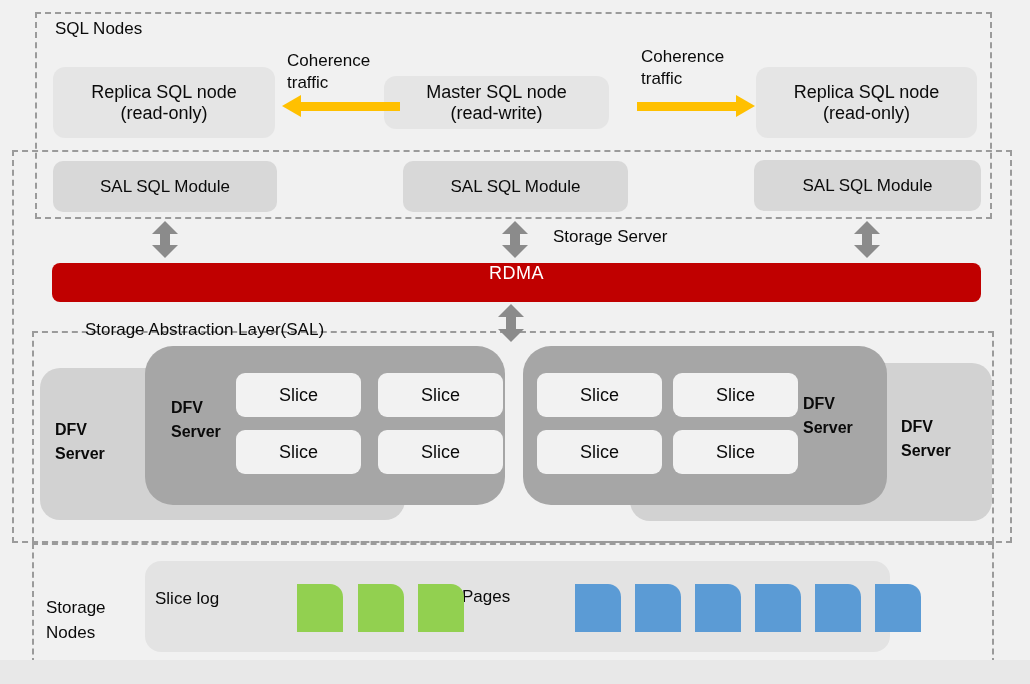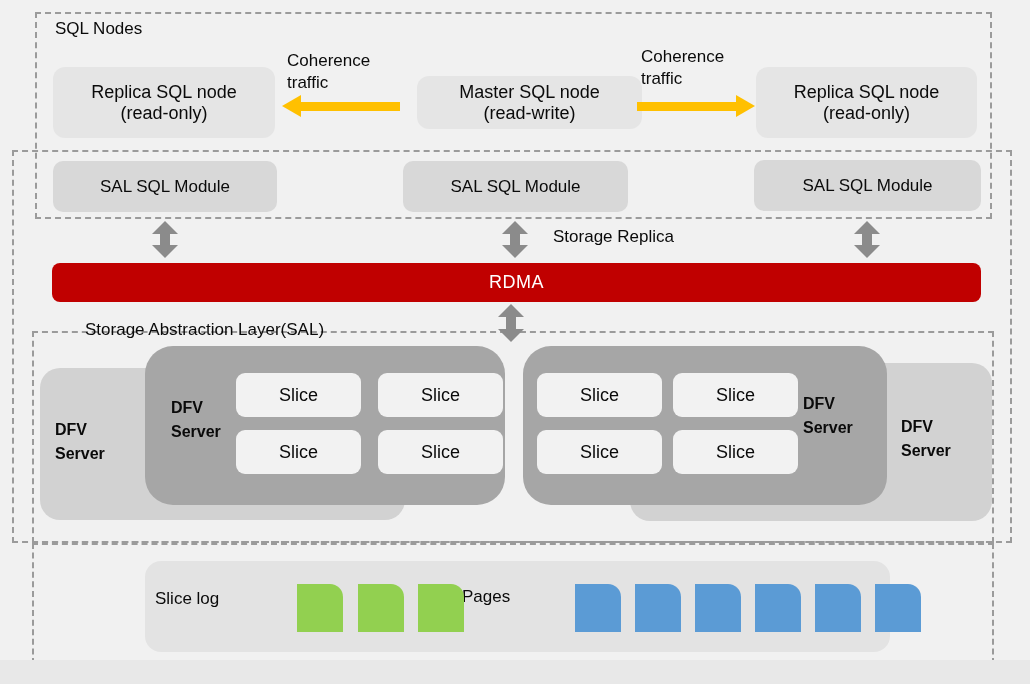"Master SQL node" div.node { left: 417px -> 384px }
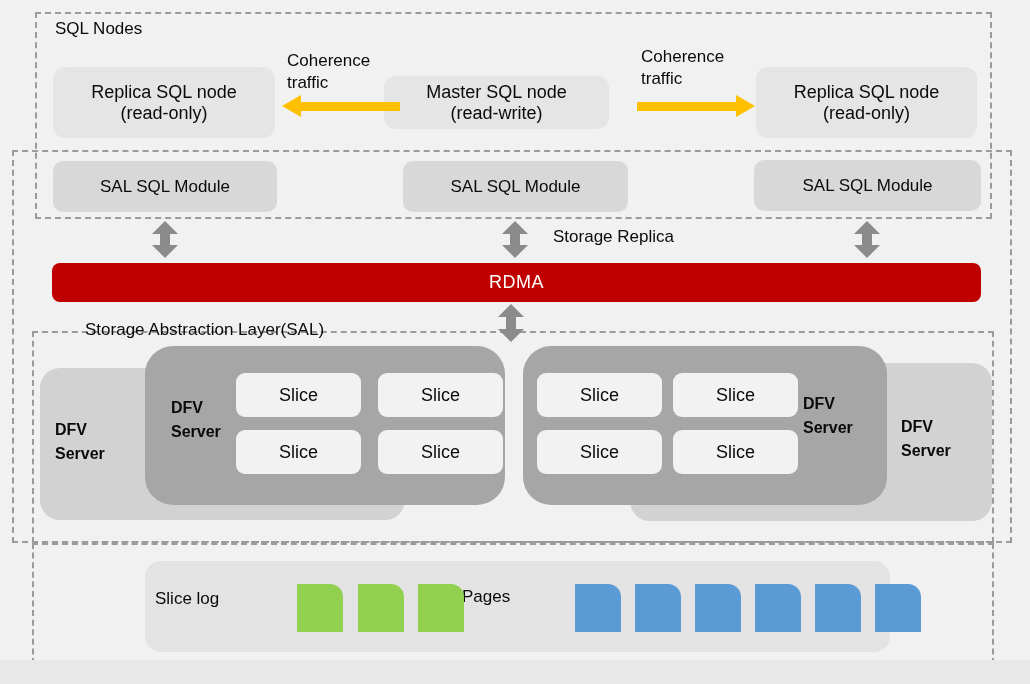"Storage Replica" div.lbl { text: Replica -> Server }
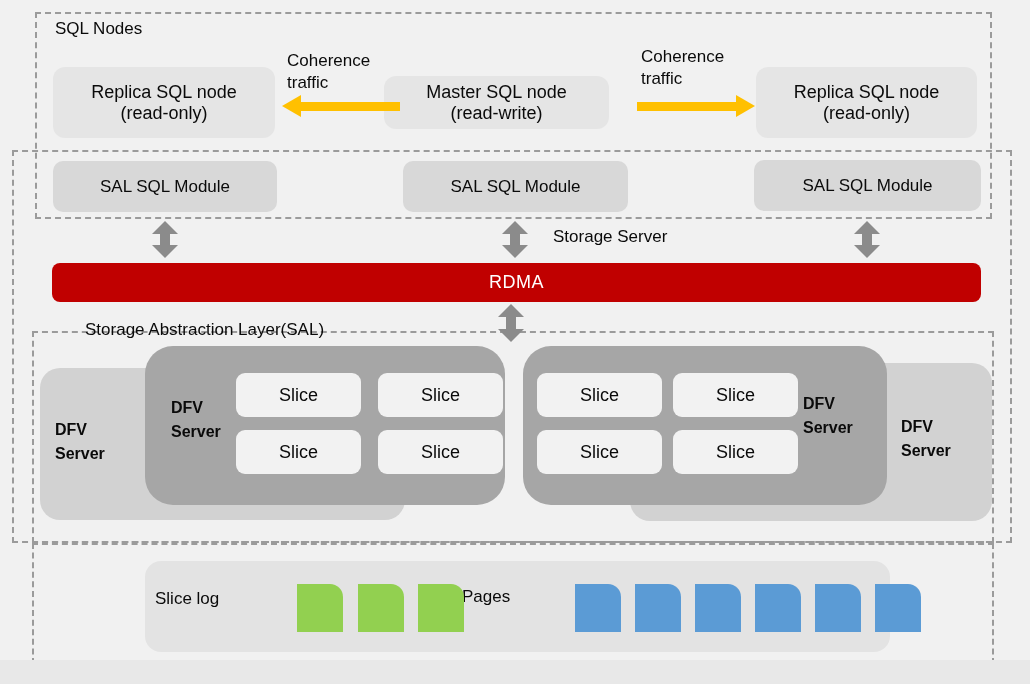"RDMA" .rdma { align-items: center -> none }
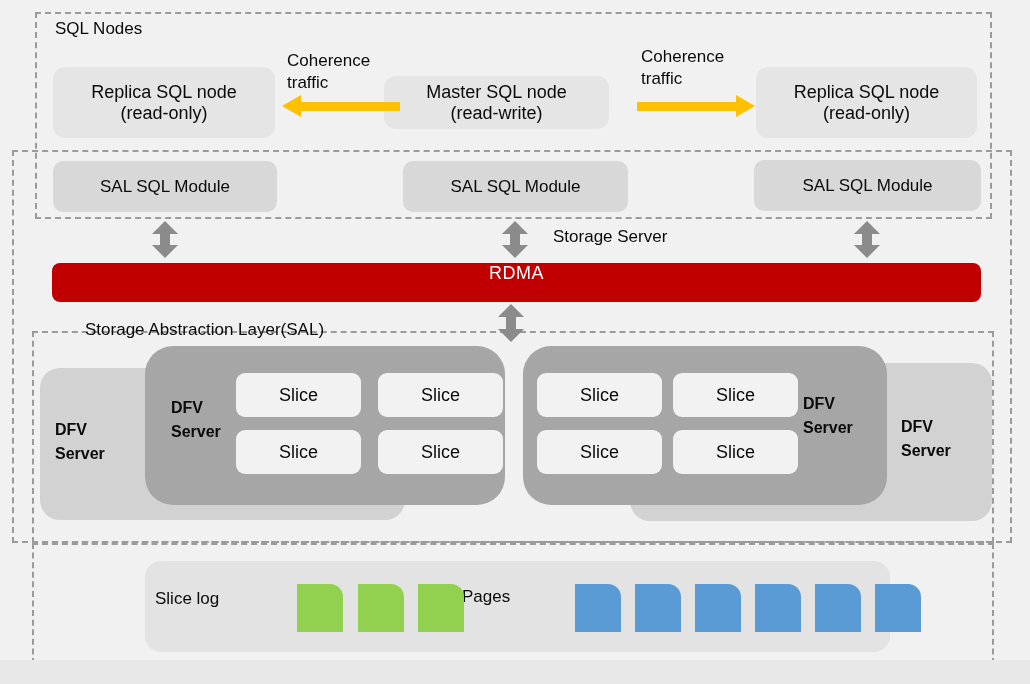"Storage Nodes" div.lbl { html: none -> <div>Storage Nodes</div> }
